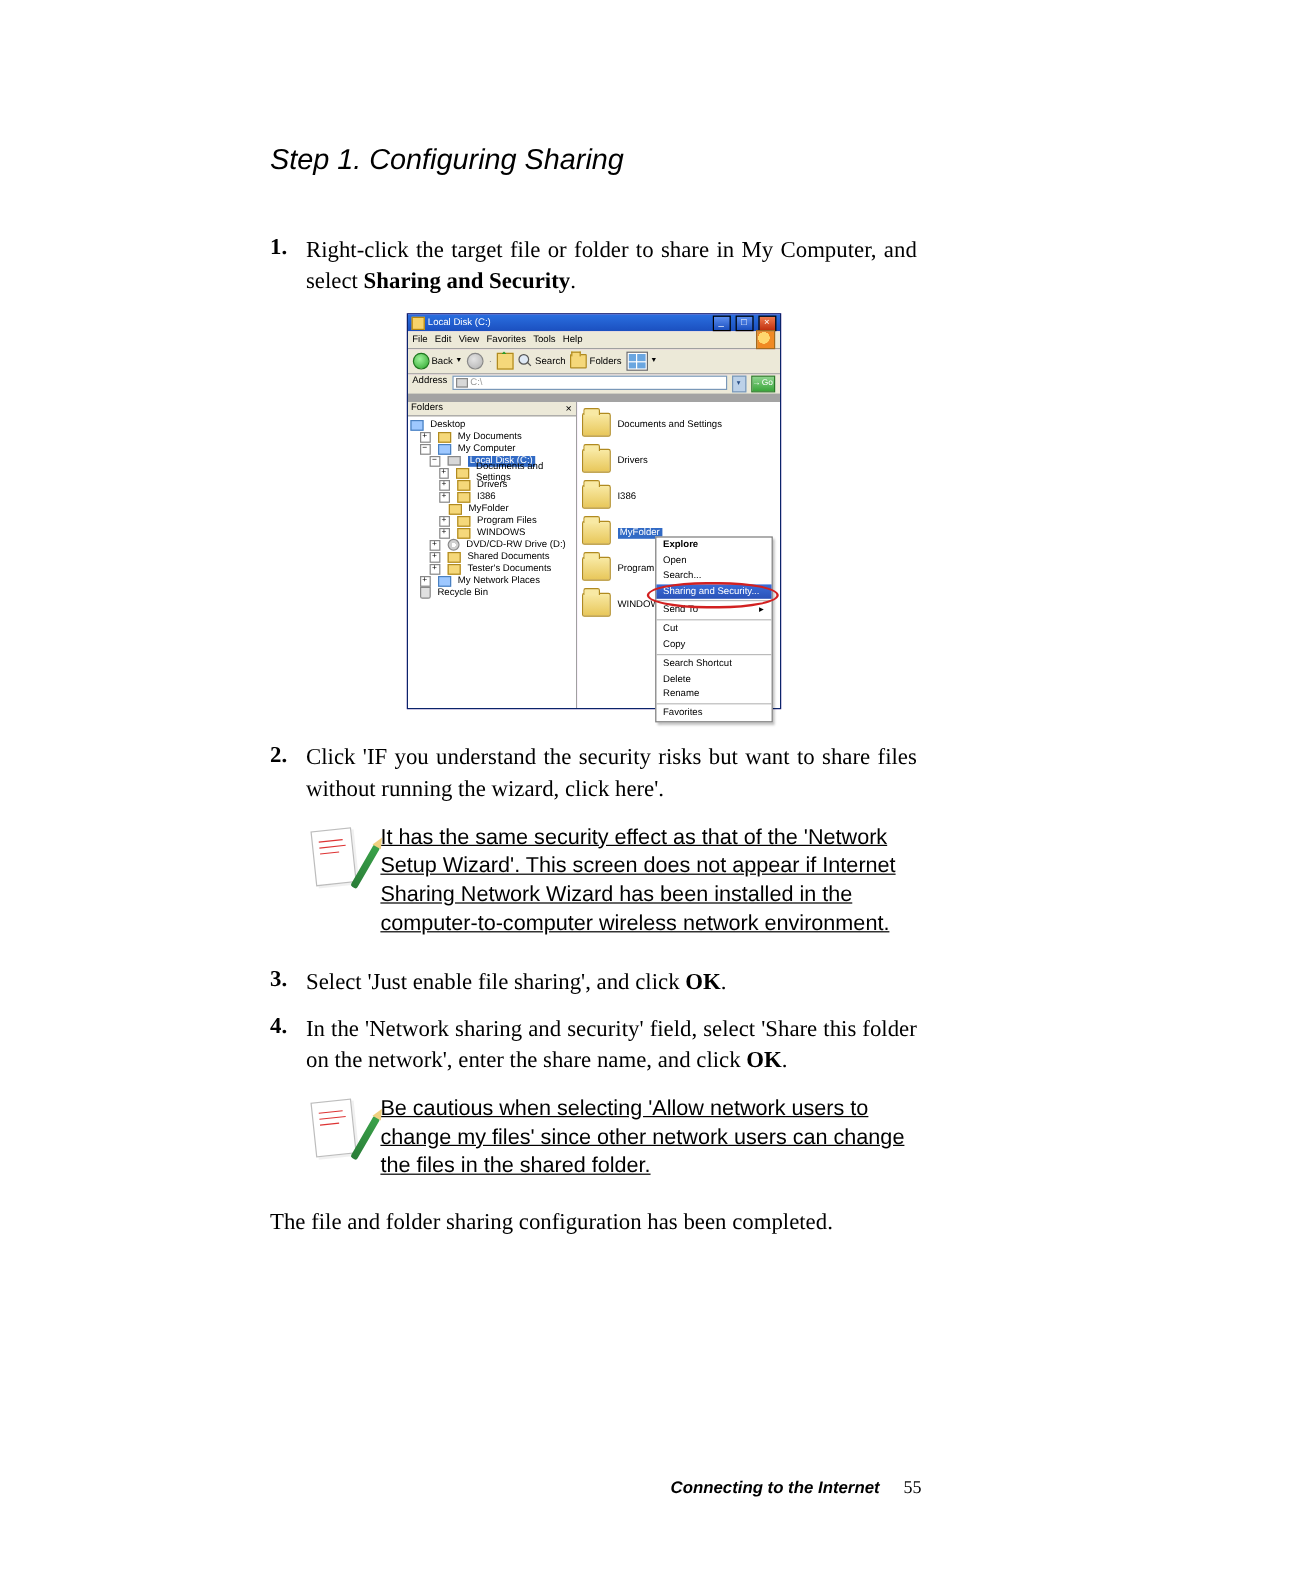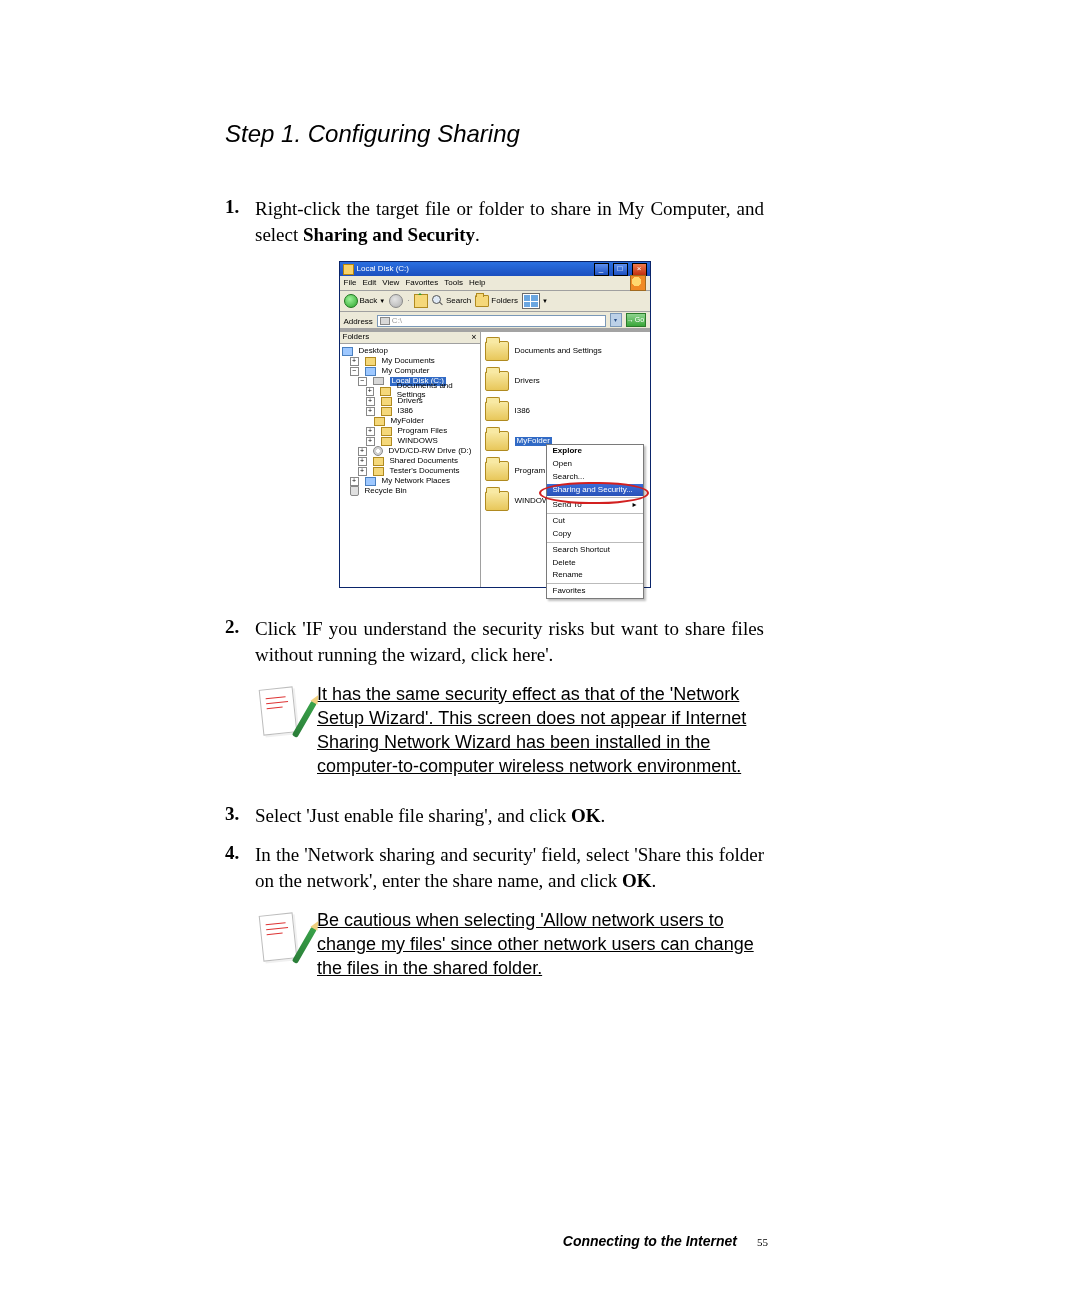"Address" .xp-addr { align-items: flex-end -> flex-start; border-bottom: 4px solid #a3a3a3 -> 7px solid #a3a3a3 }
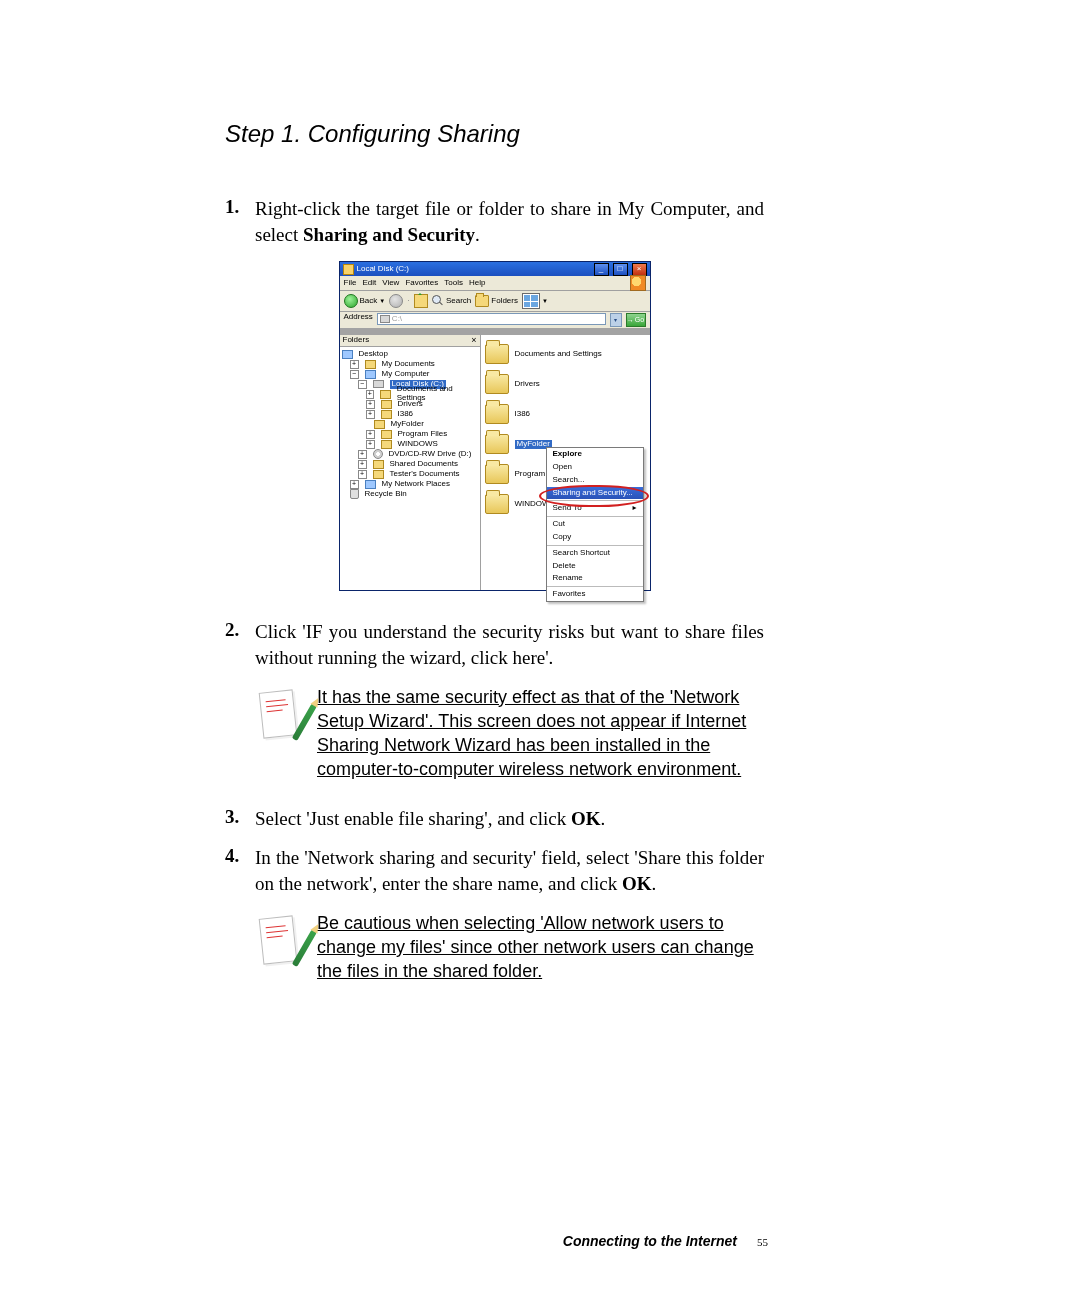"The file and folder sharing" div.final { html: none -> <div>The file and folder sharing configuration has been completed.</div> }
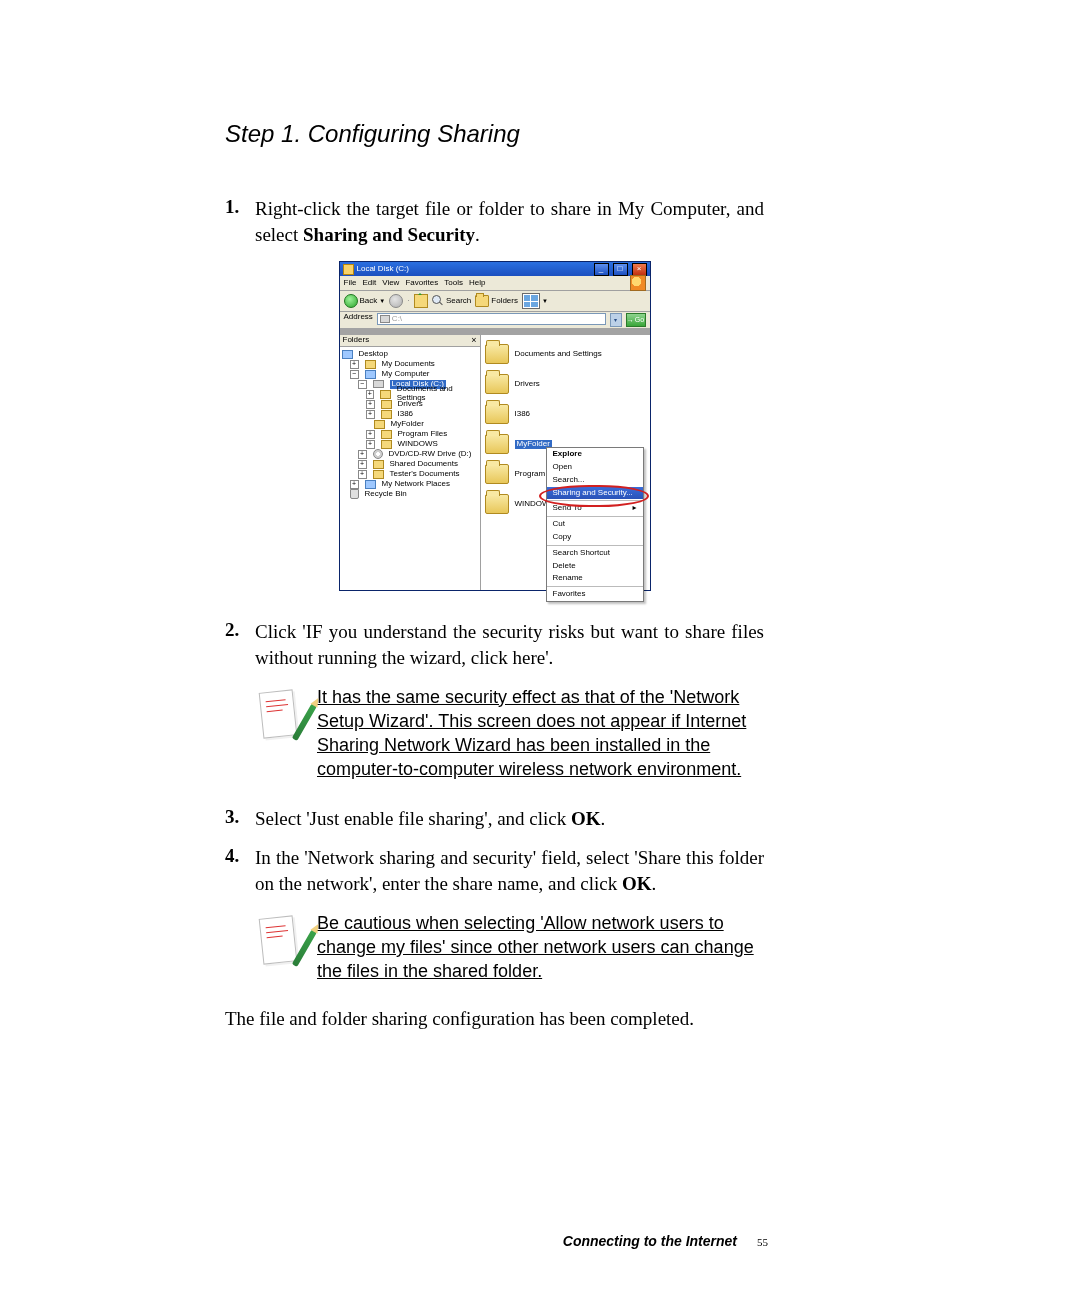"55" .footer .pg { font-size: 11px -> 15px }
